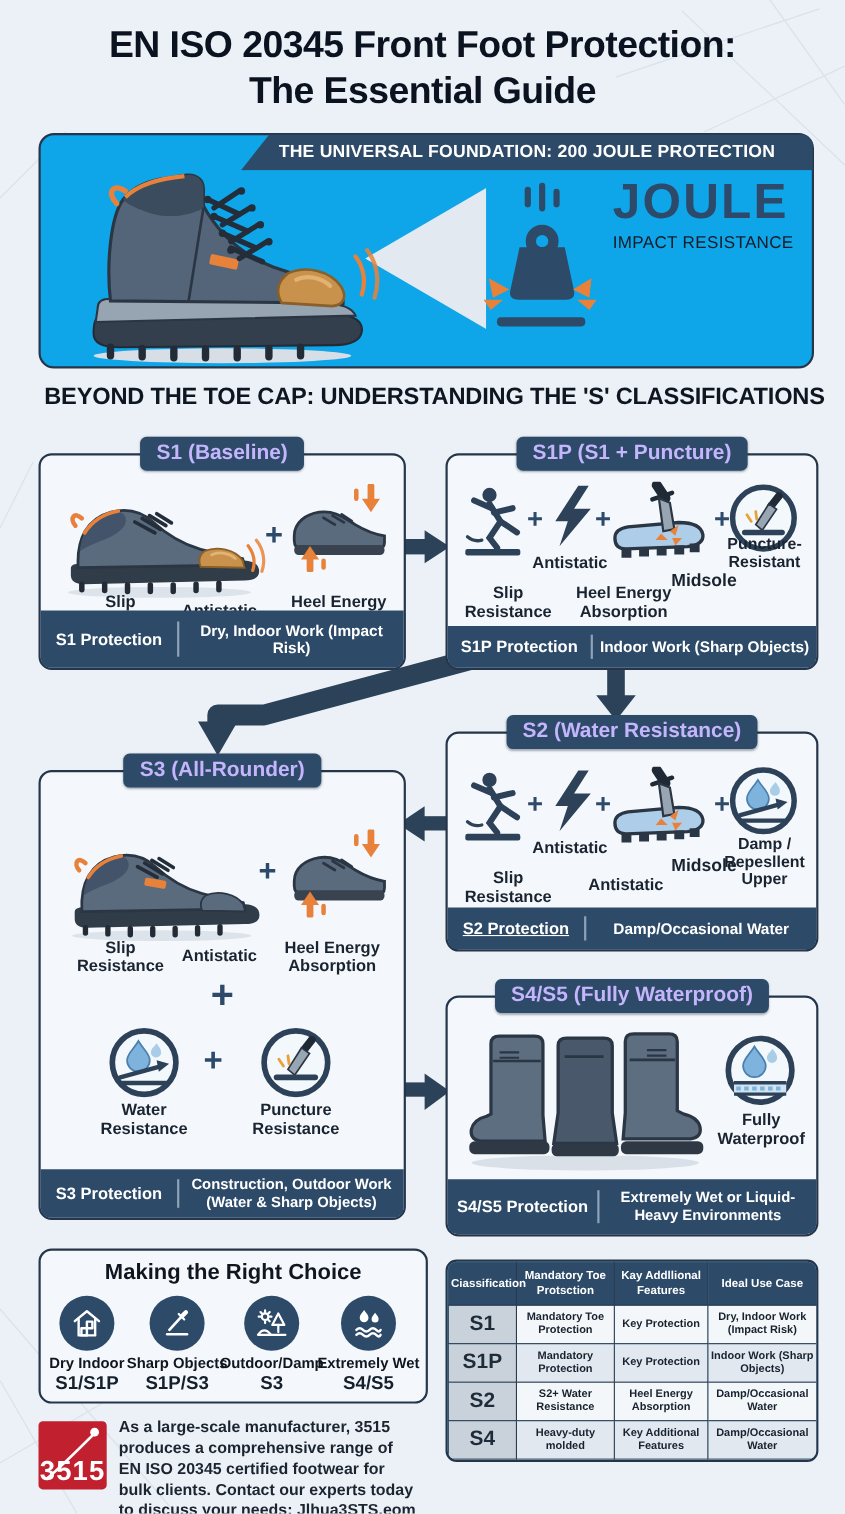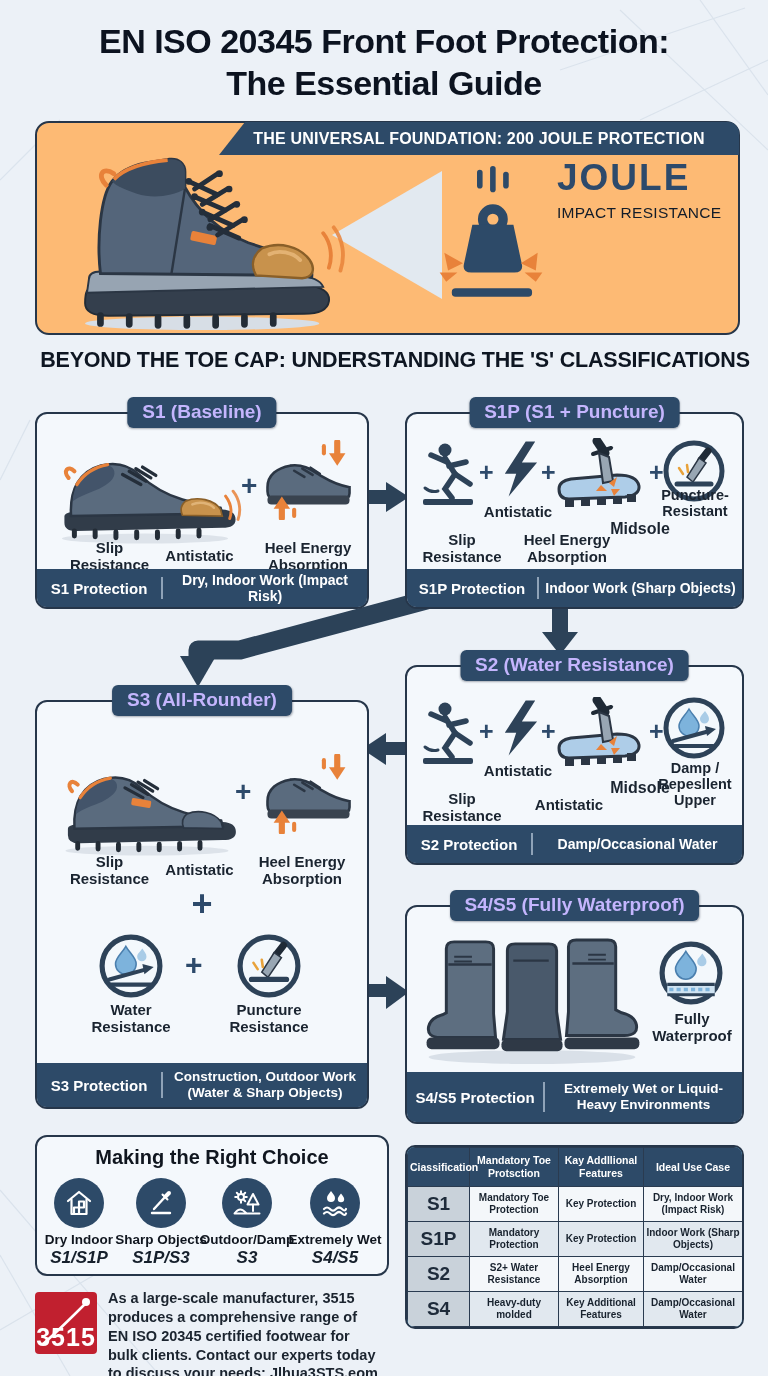"THE UNIVERSAL FOUNDATION: 200 JOULE" .hero { background: #fdba74 -> #0ea5e9 }
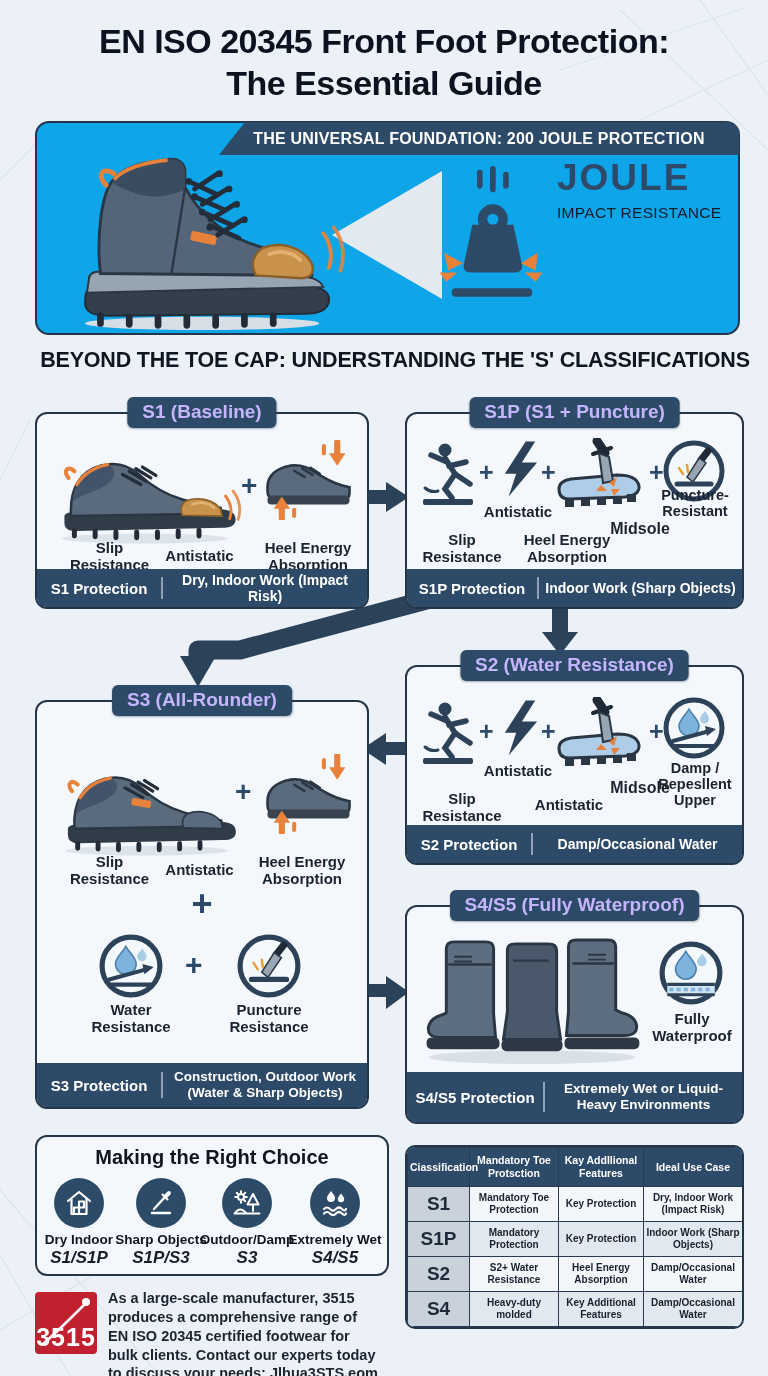"JOULE" .hero-unit { font-size: 37px -> 45px }
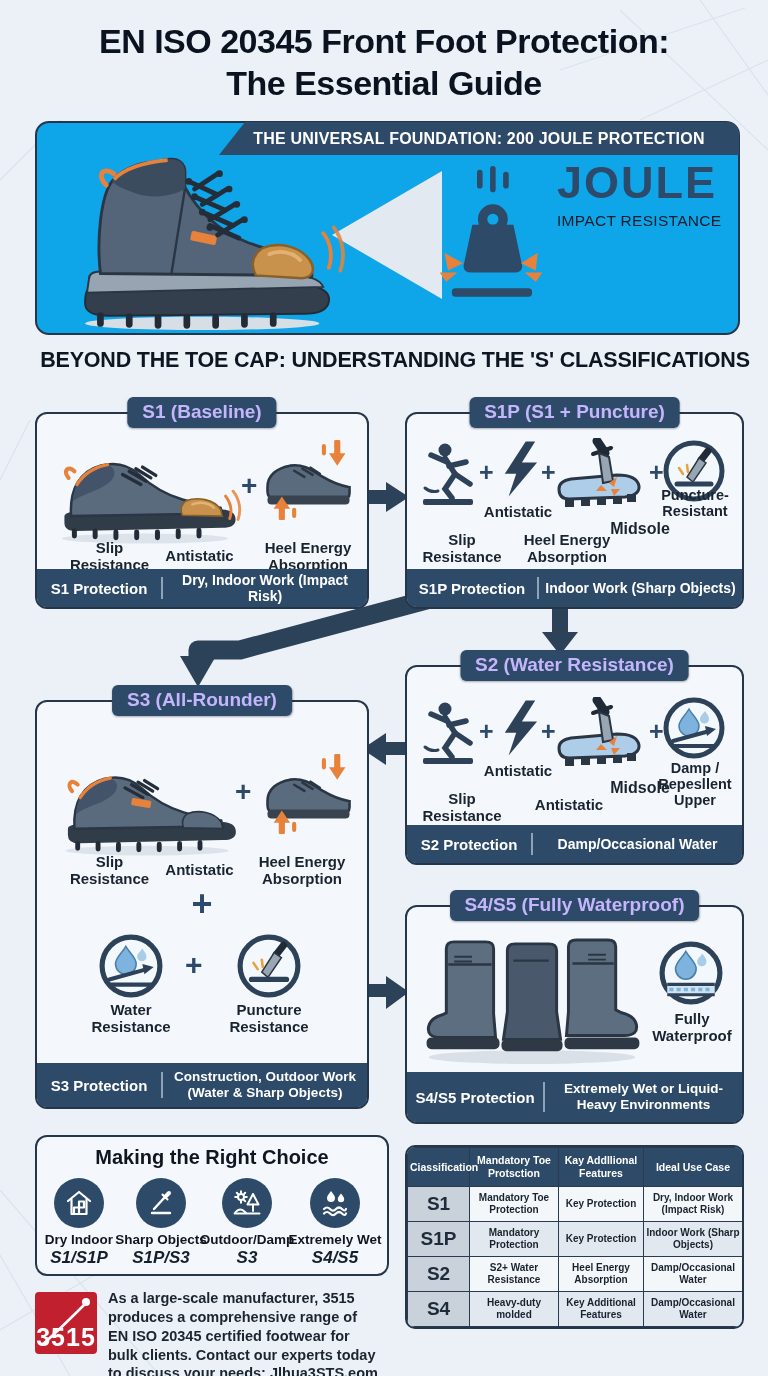"S1 Protection" div.card-footer { height: 38px -> 52px }
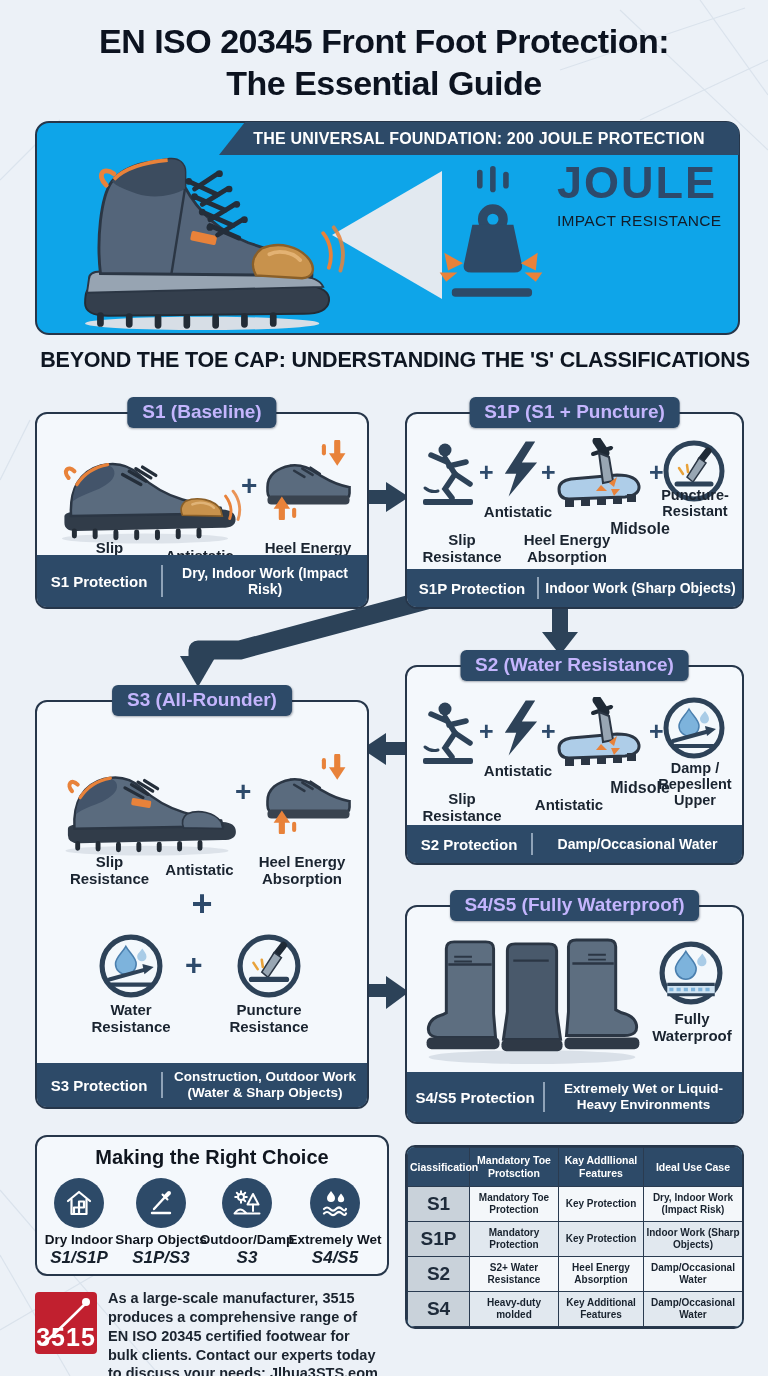"S2 Protection" div.cf-label { text-decoration: none -> underline }
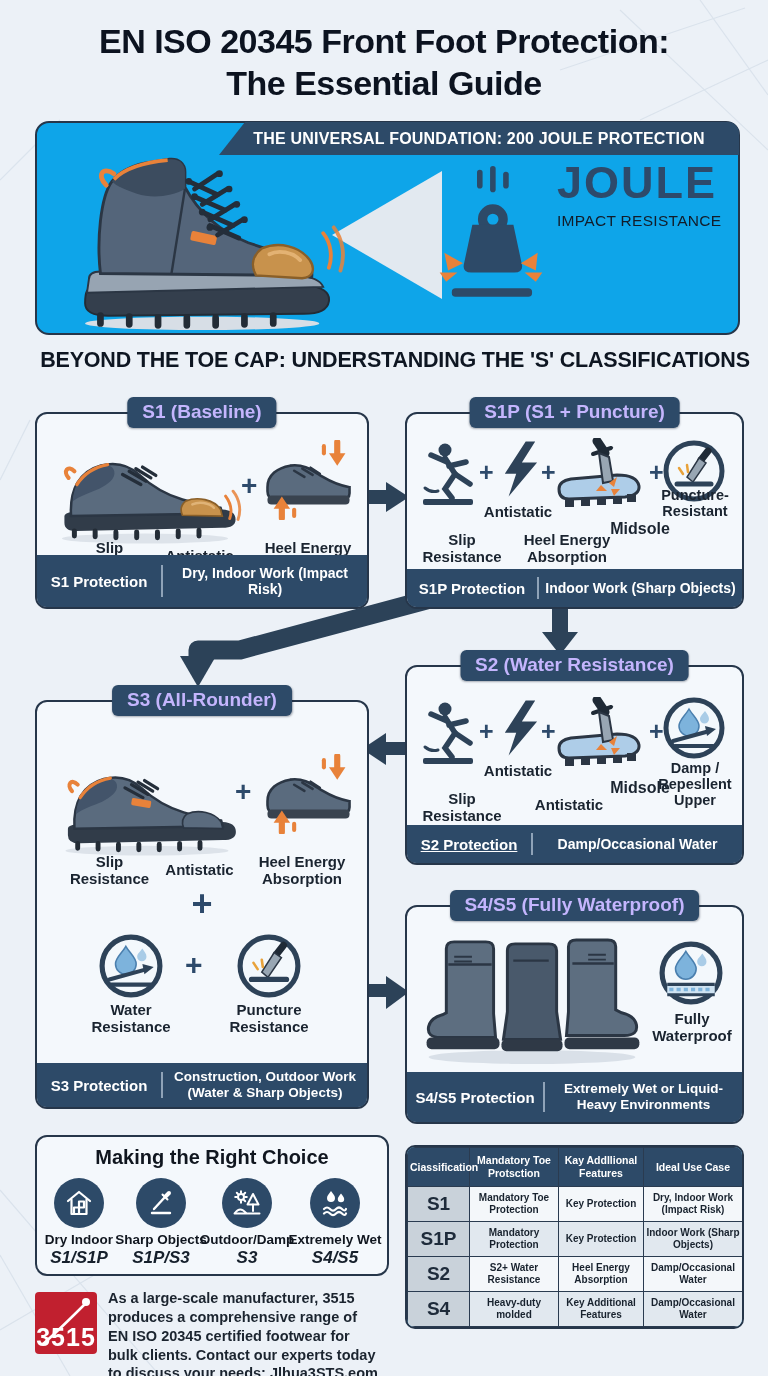"S1/S1P" .choice-classes { font-style: italic -> none }
